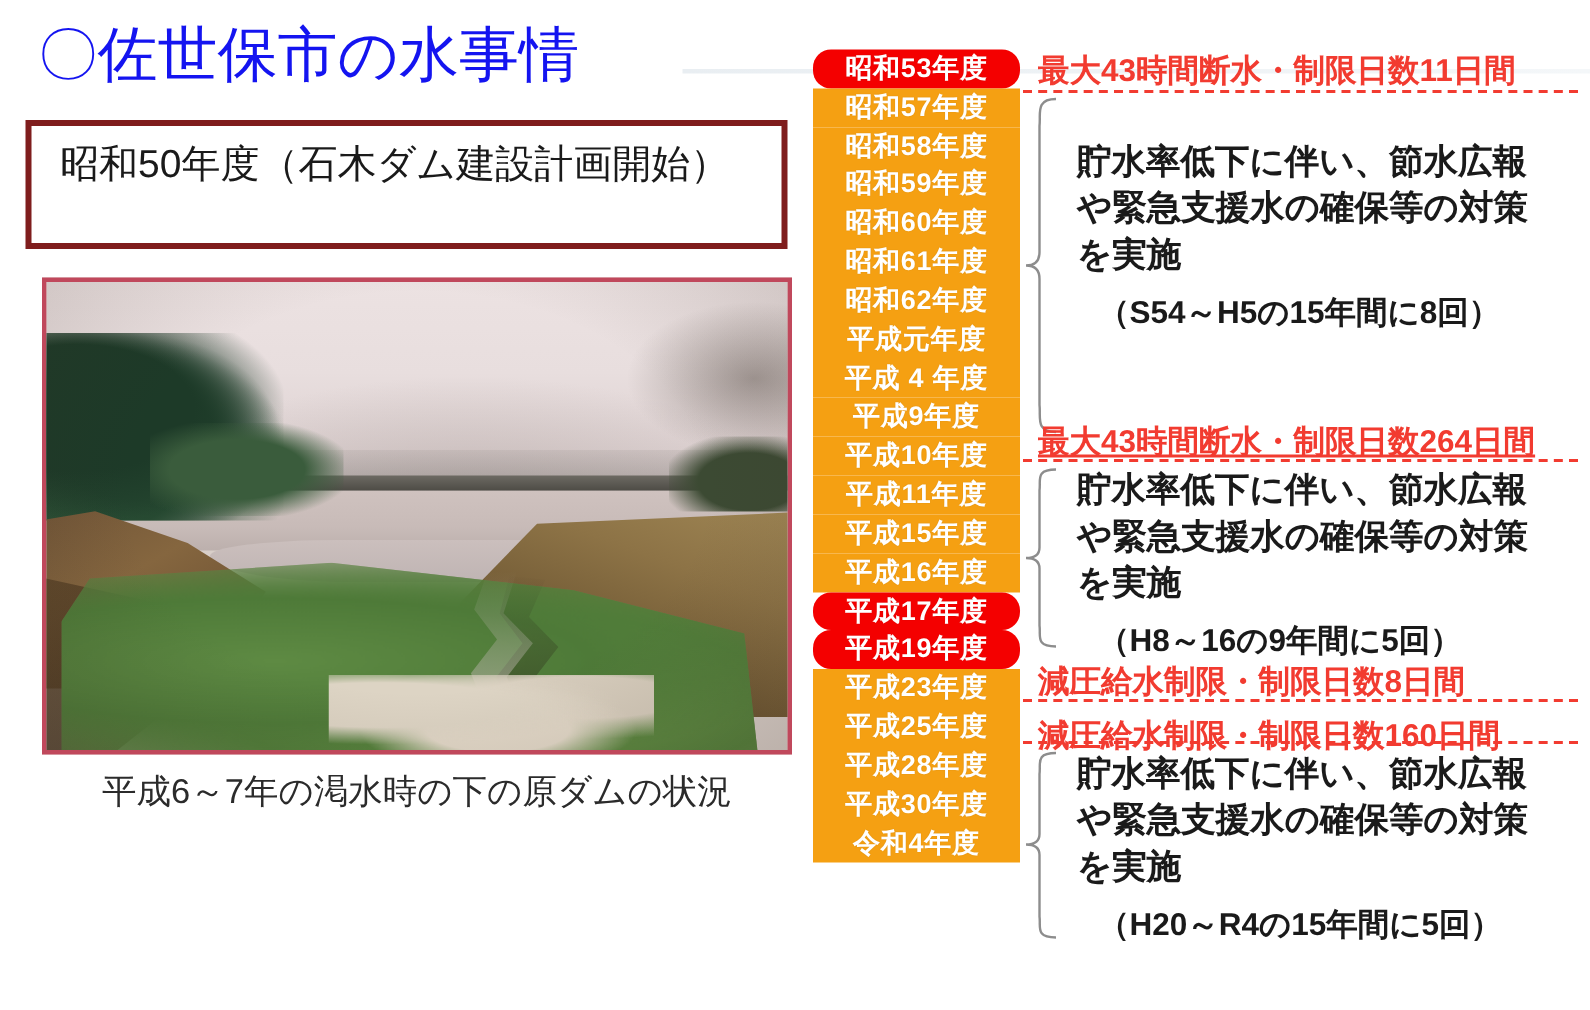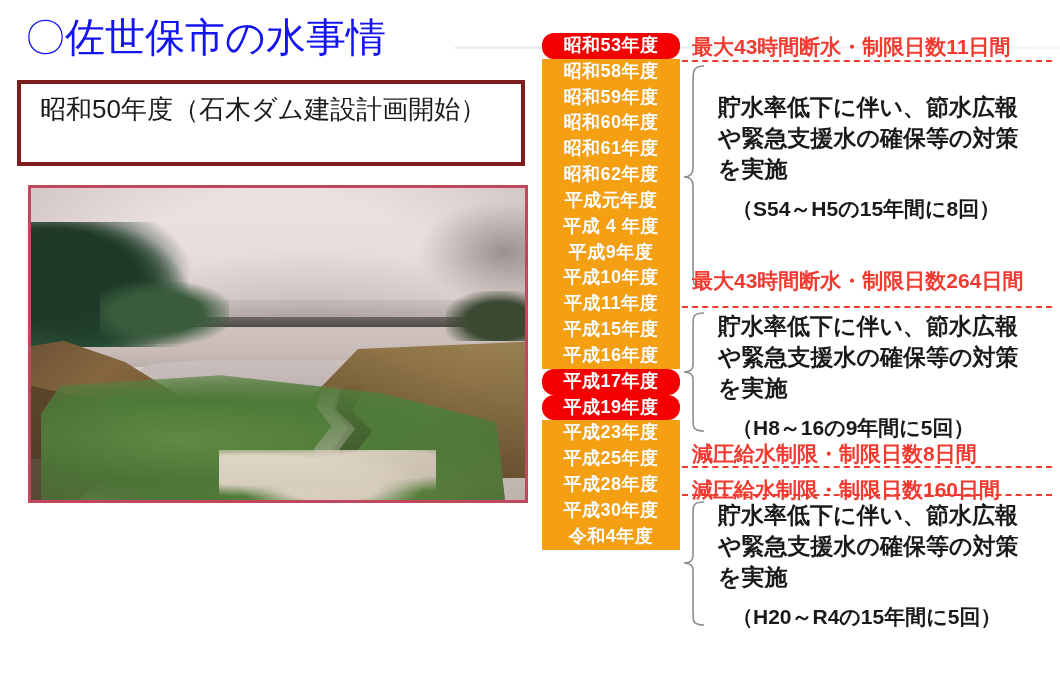"昭和57年度" div.year-row { html: none -> <div>昭和57年度</div> }
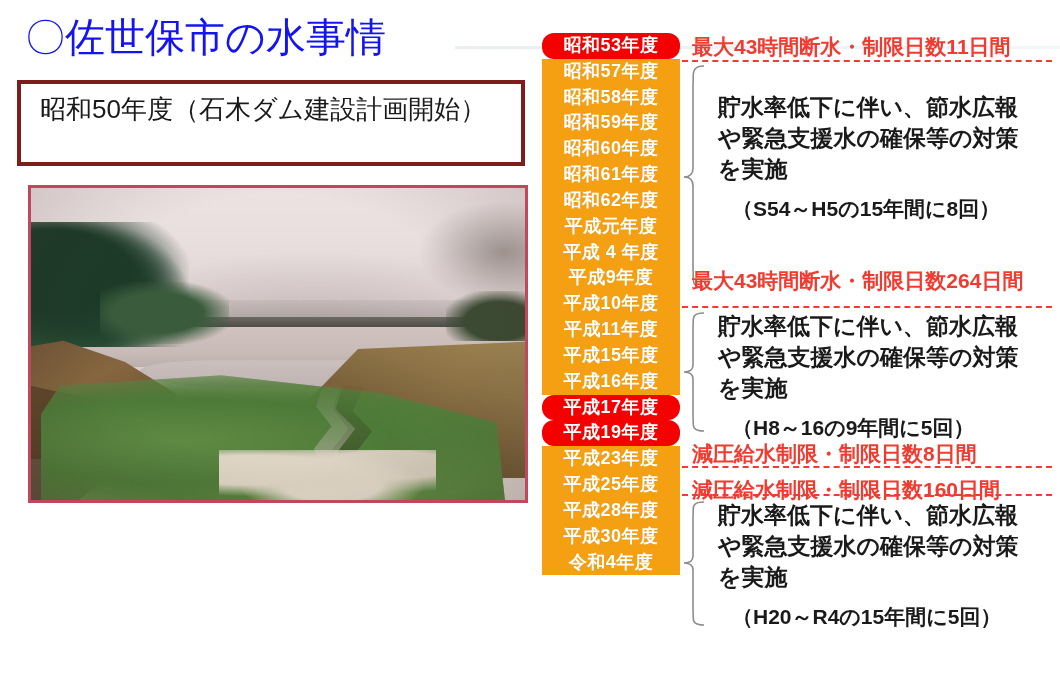"最大43時間断水・制限日数264日間" div.ann { text-decoration: none -> underline; top: 267px -> 280px }
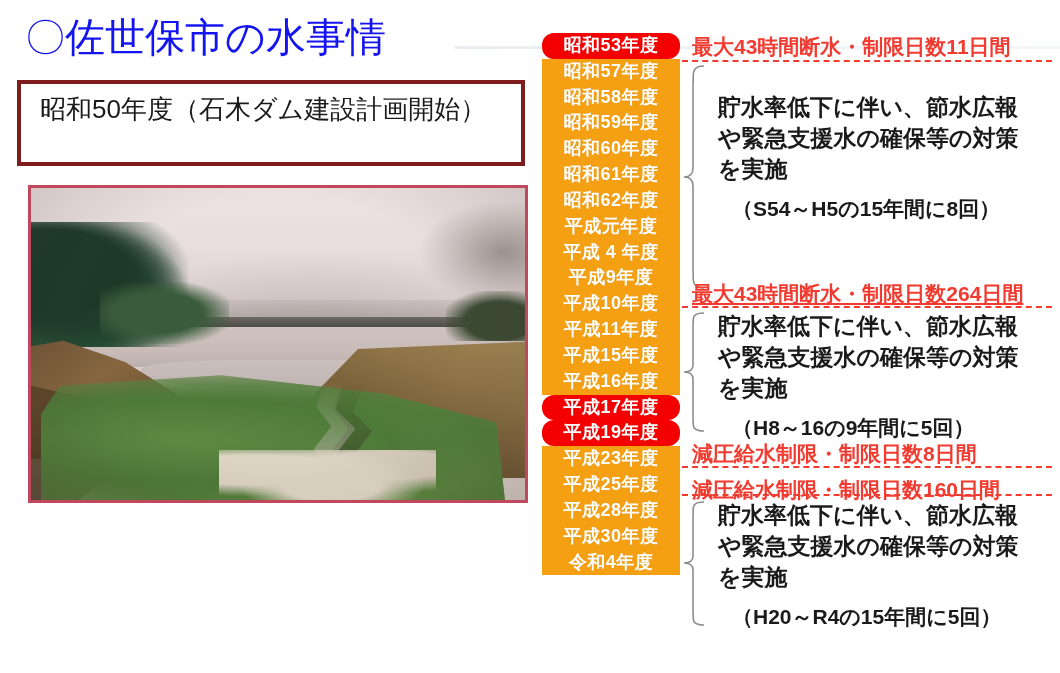"平成6～7年の渇水時の下の原ダムの状況" div.photo-caption { html: none -> <div>平成6～7年の渇水時の下の原ダムの状況</div> }
